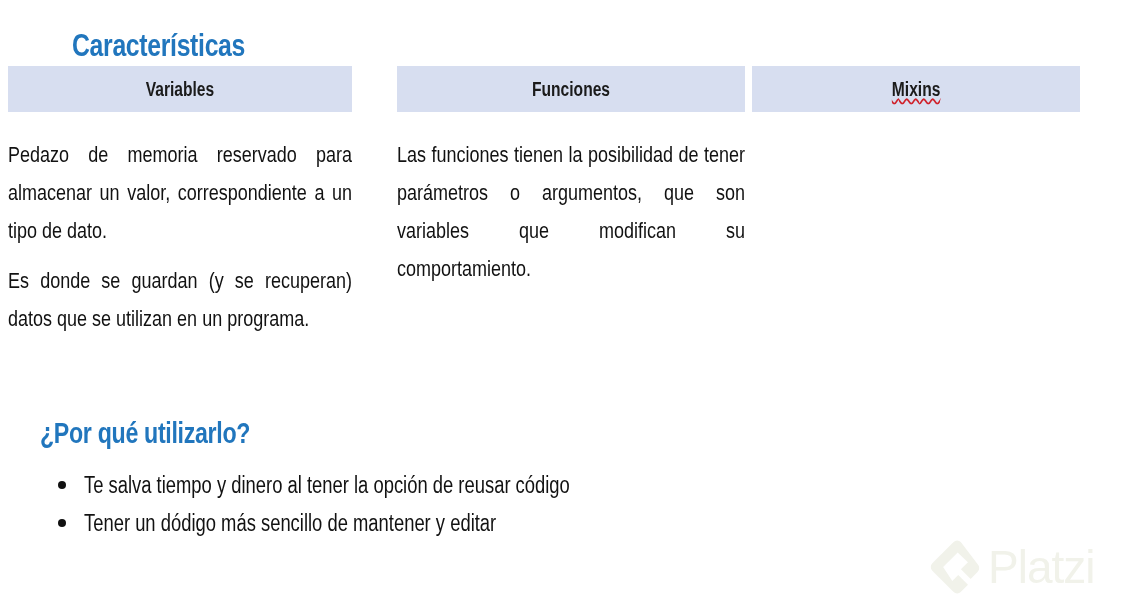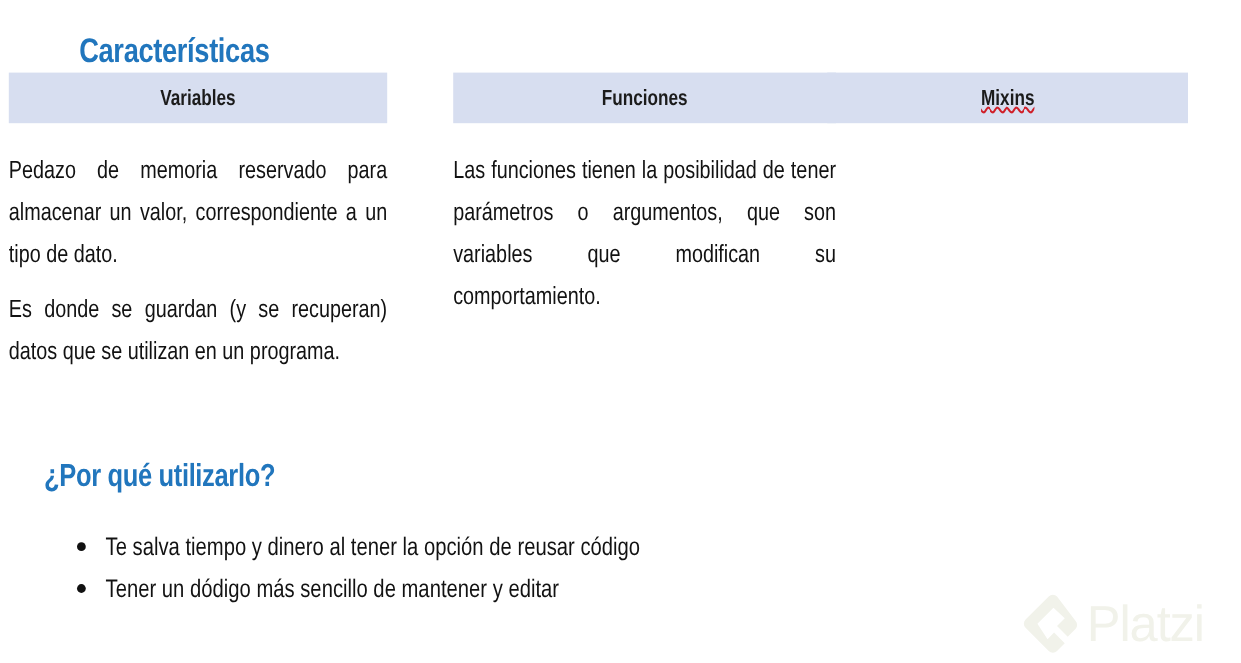"Funciones" #col-1 { left: 412px -> 397px }
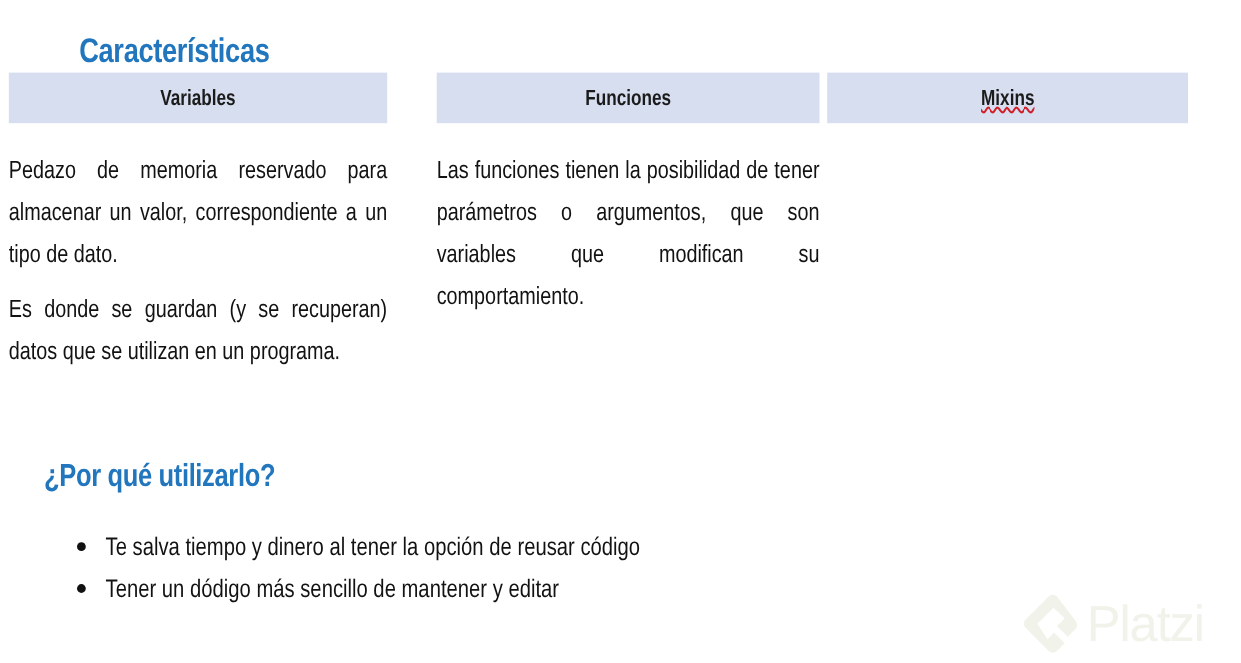"Te salva tiempo y dinero" .benefit-list { margin: 16px -> 4px }
